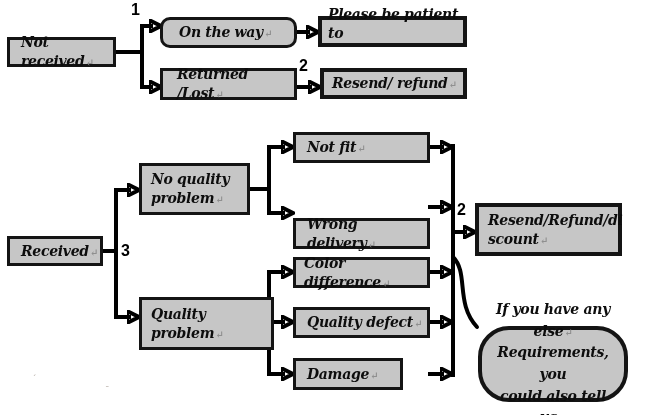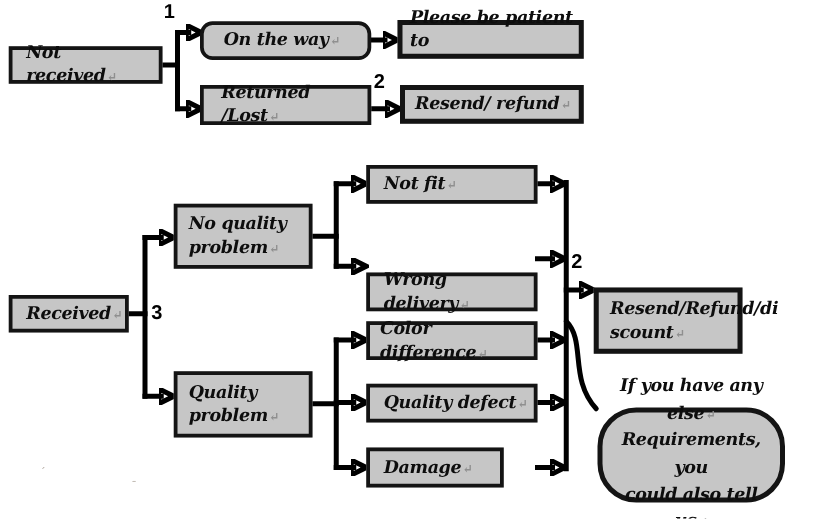"Not received↵" div.box { width: 123px -> 109px }
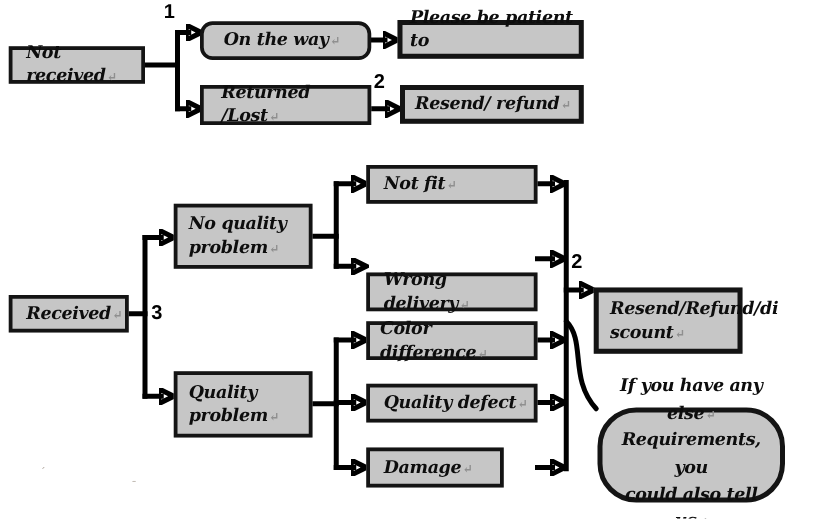"Resend/Refund/di" div.box { margin-top: 27px -> none; width: 119px -> 147px }
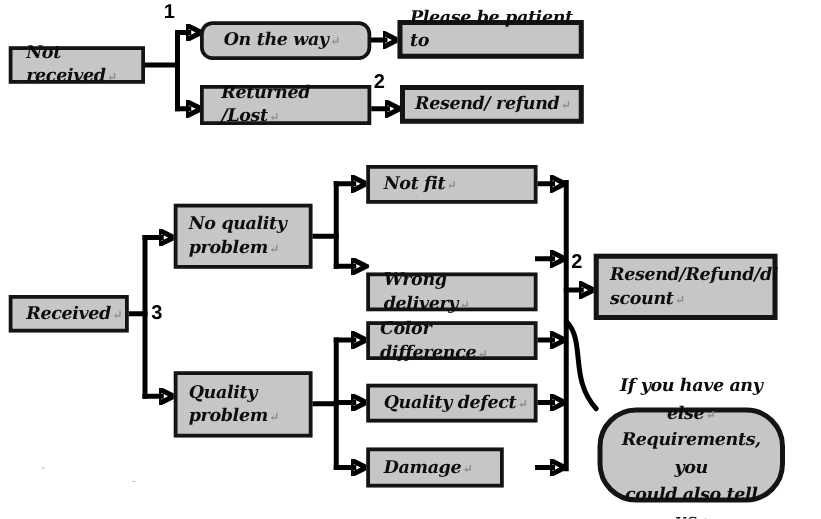"Quality" div.box { width: 111px -> 135px }
